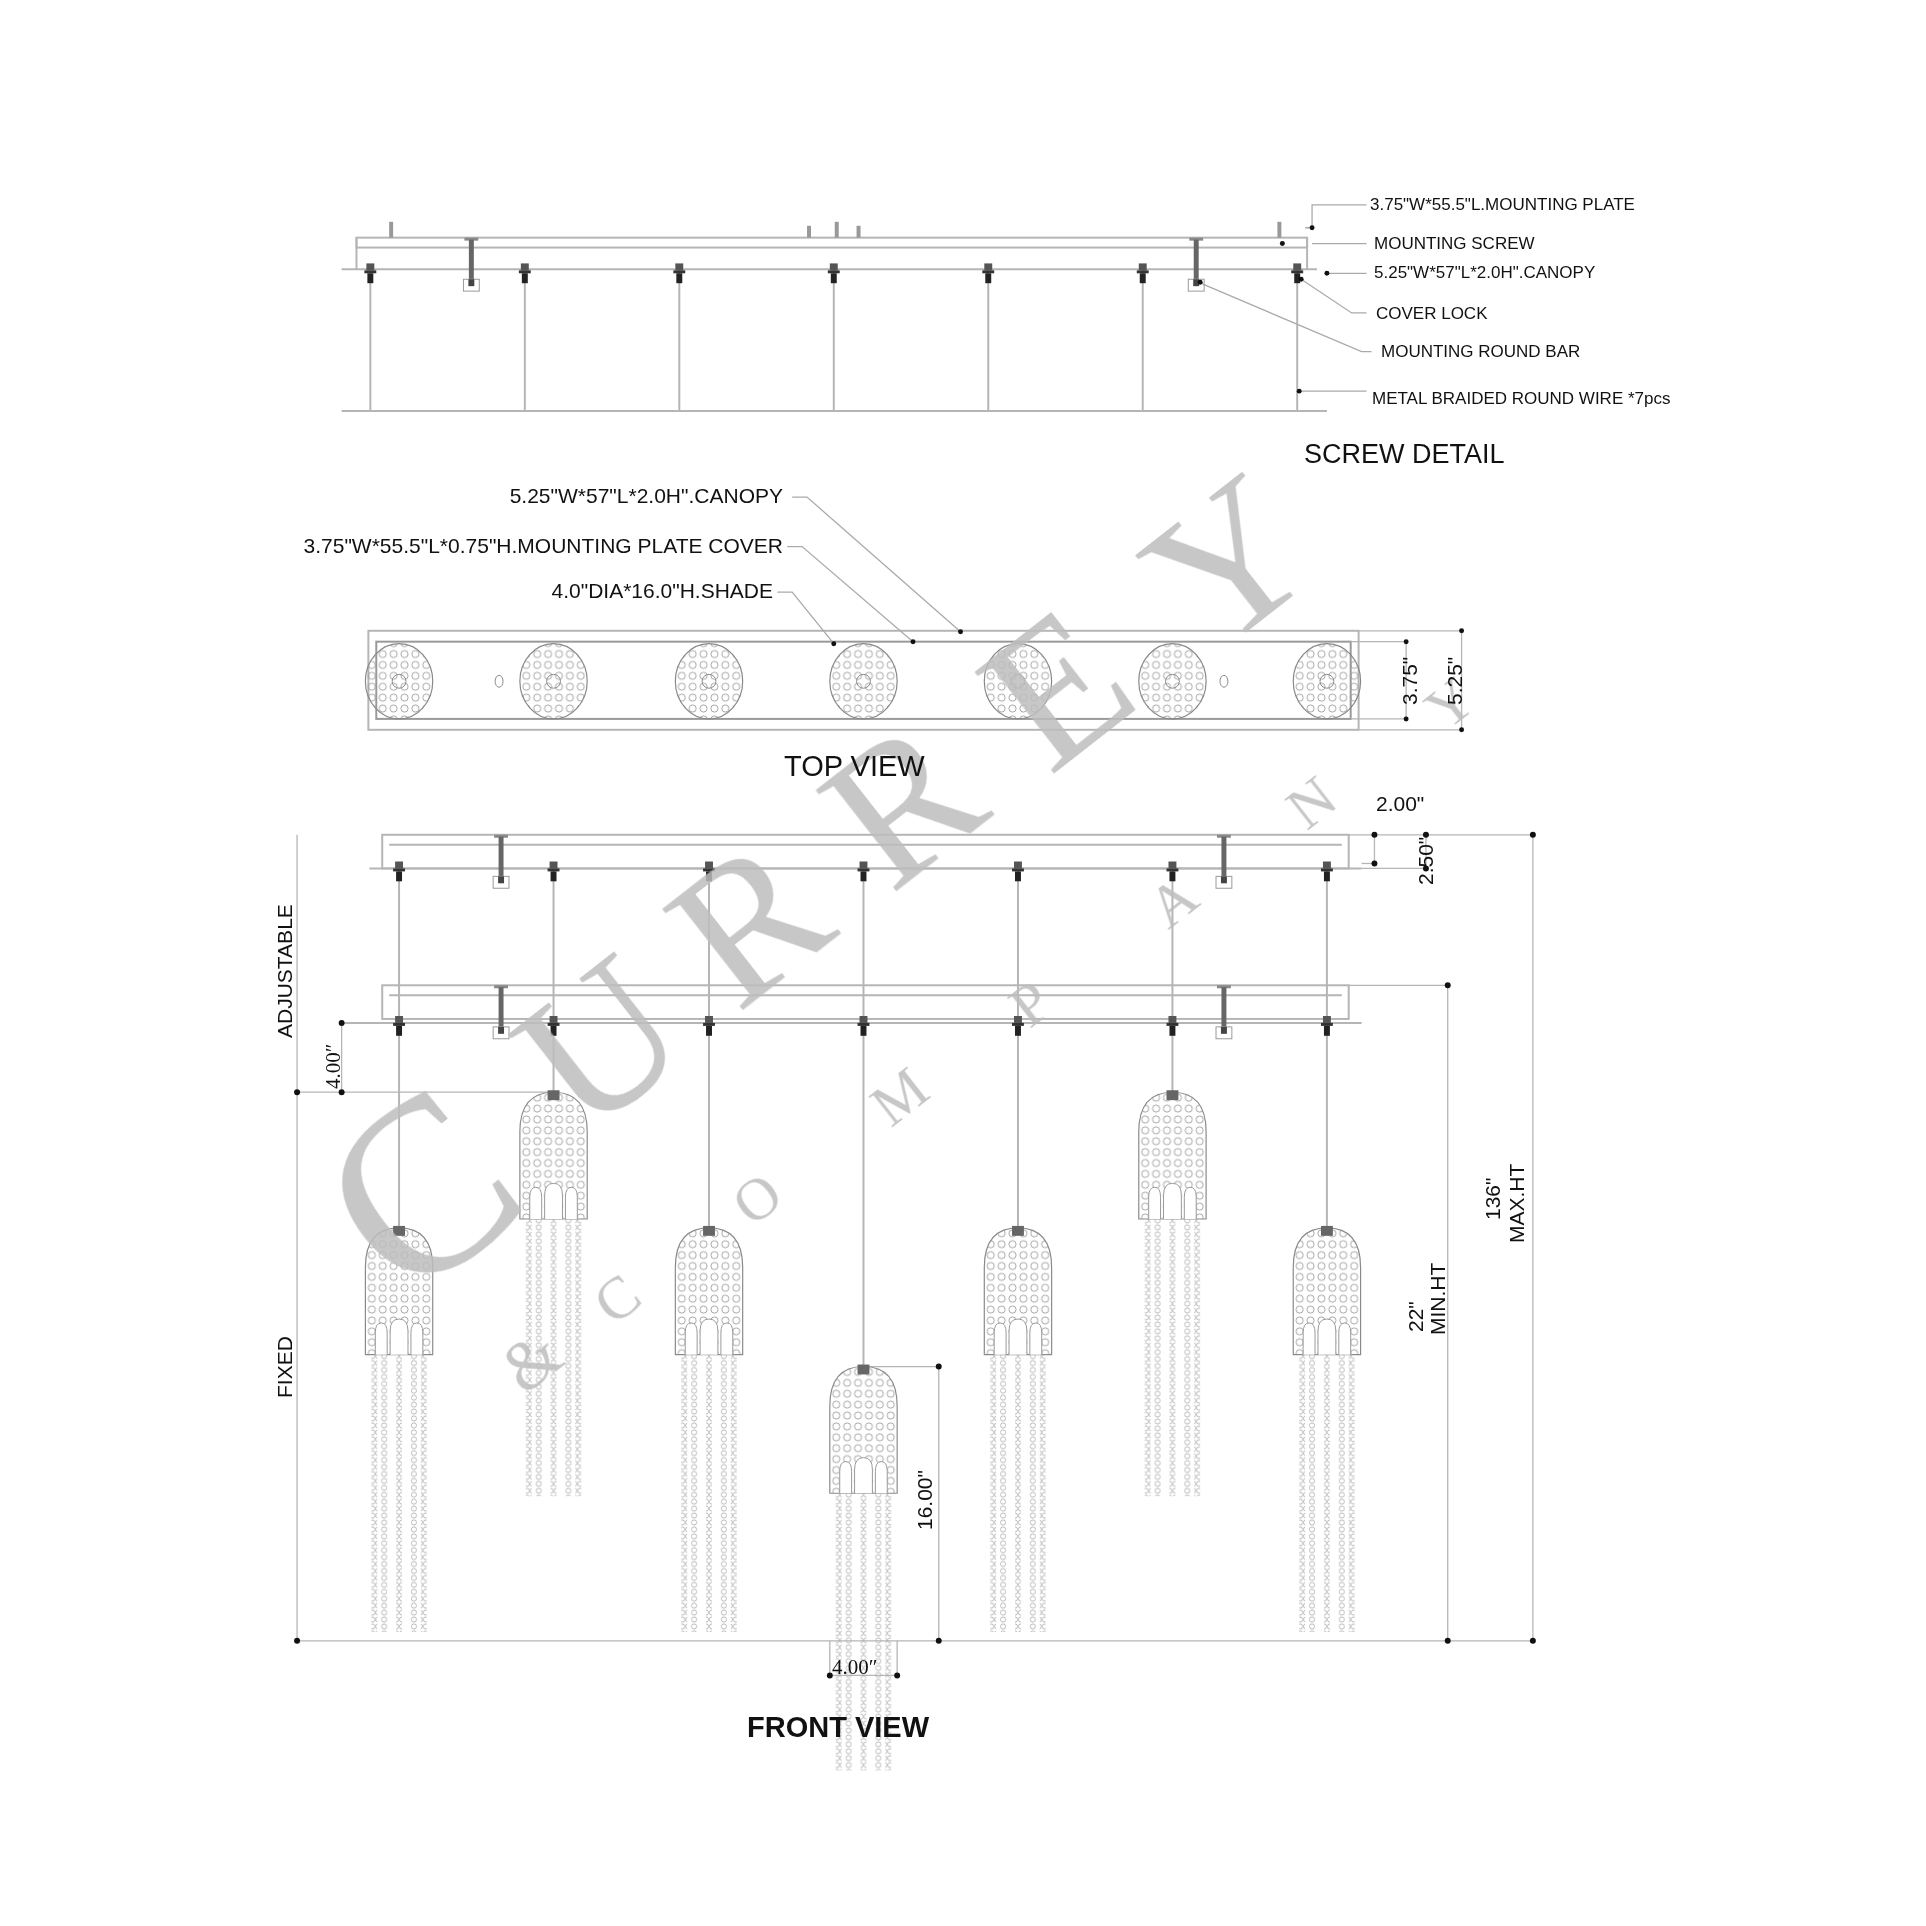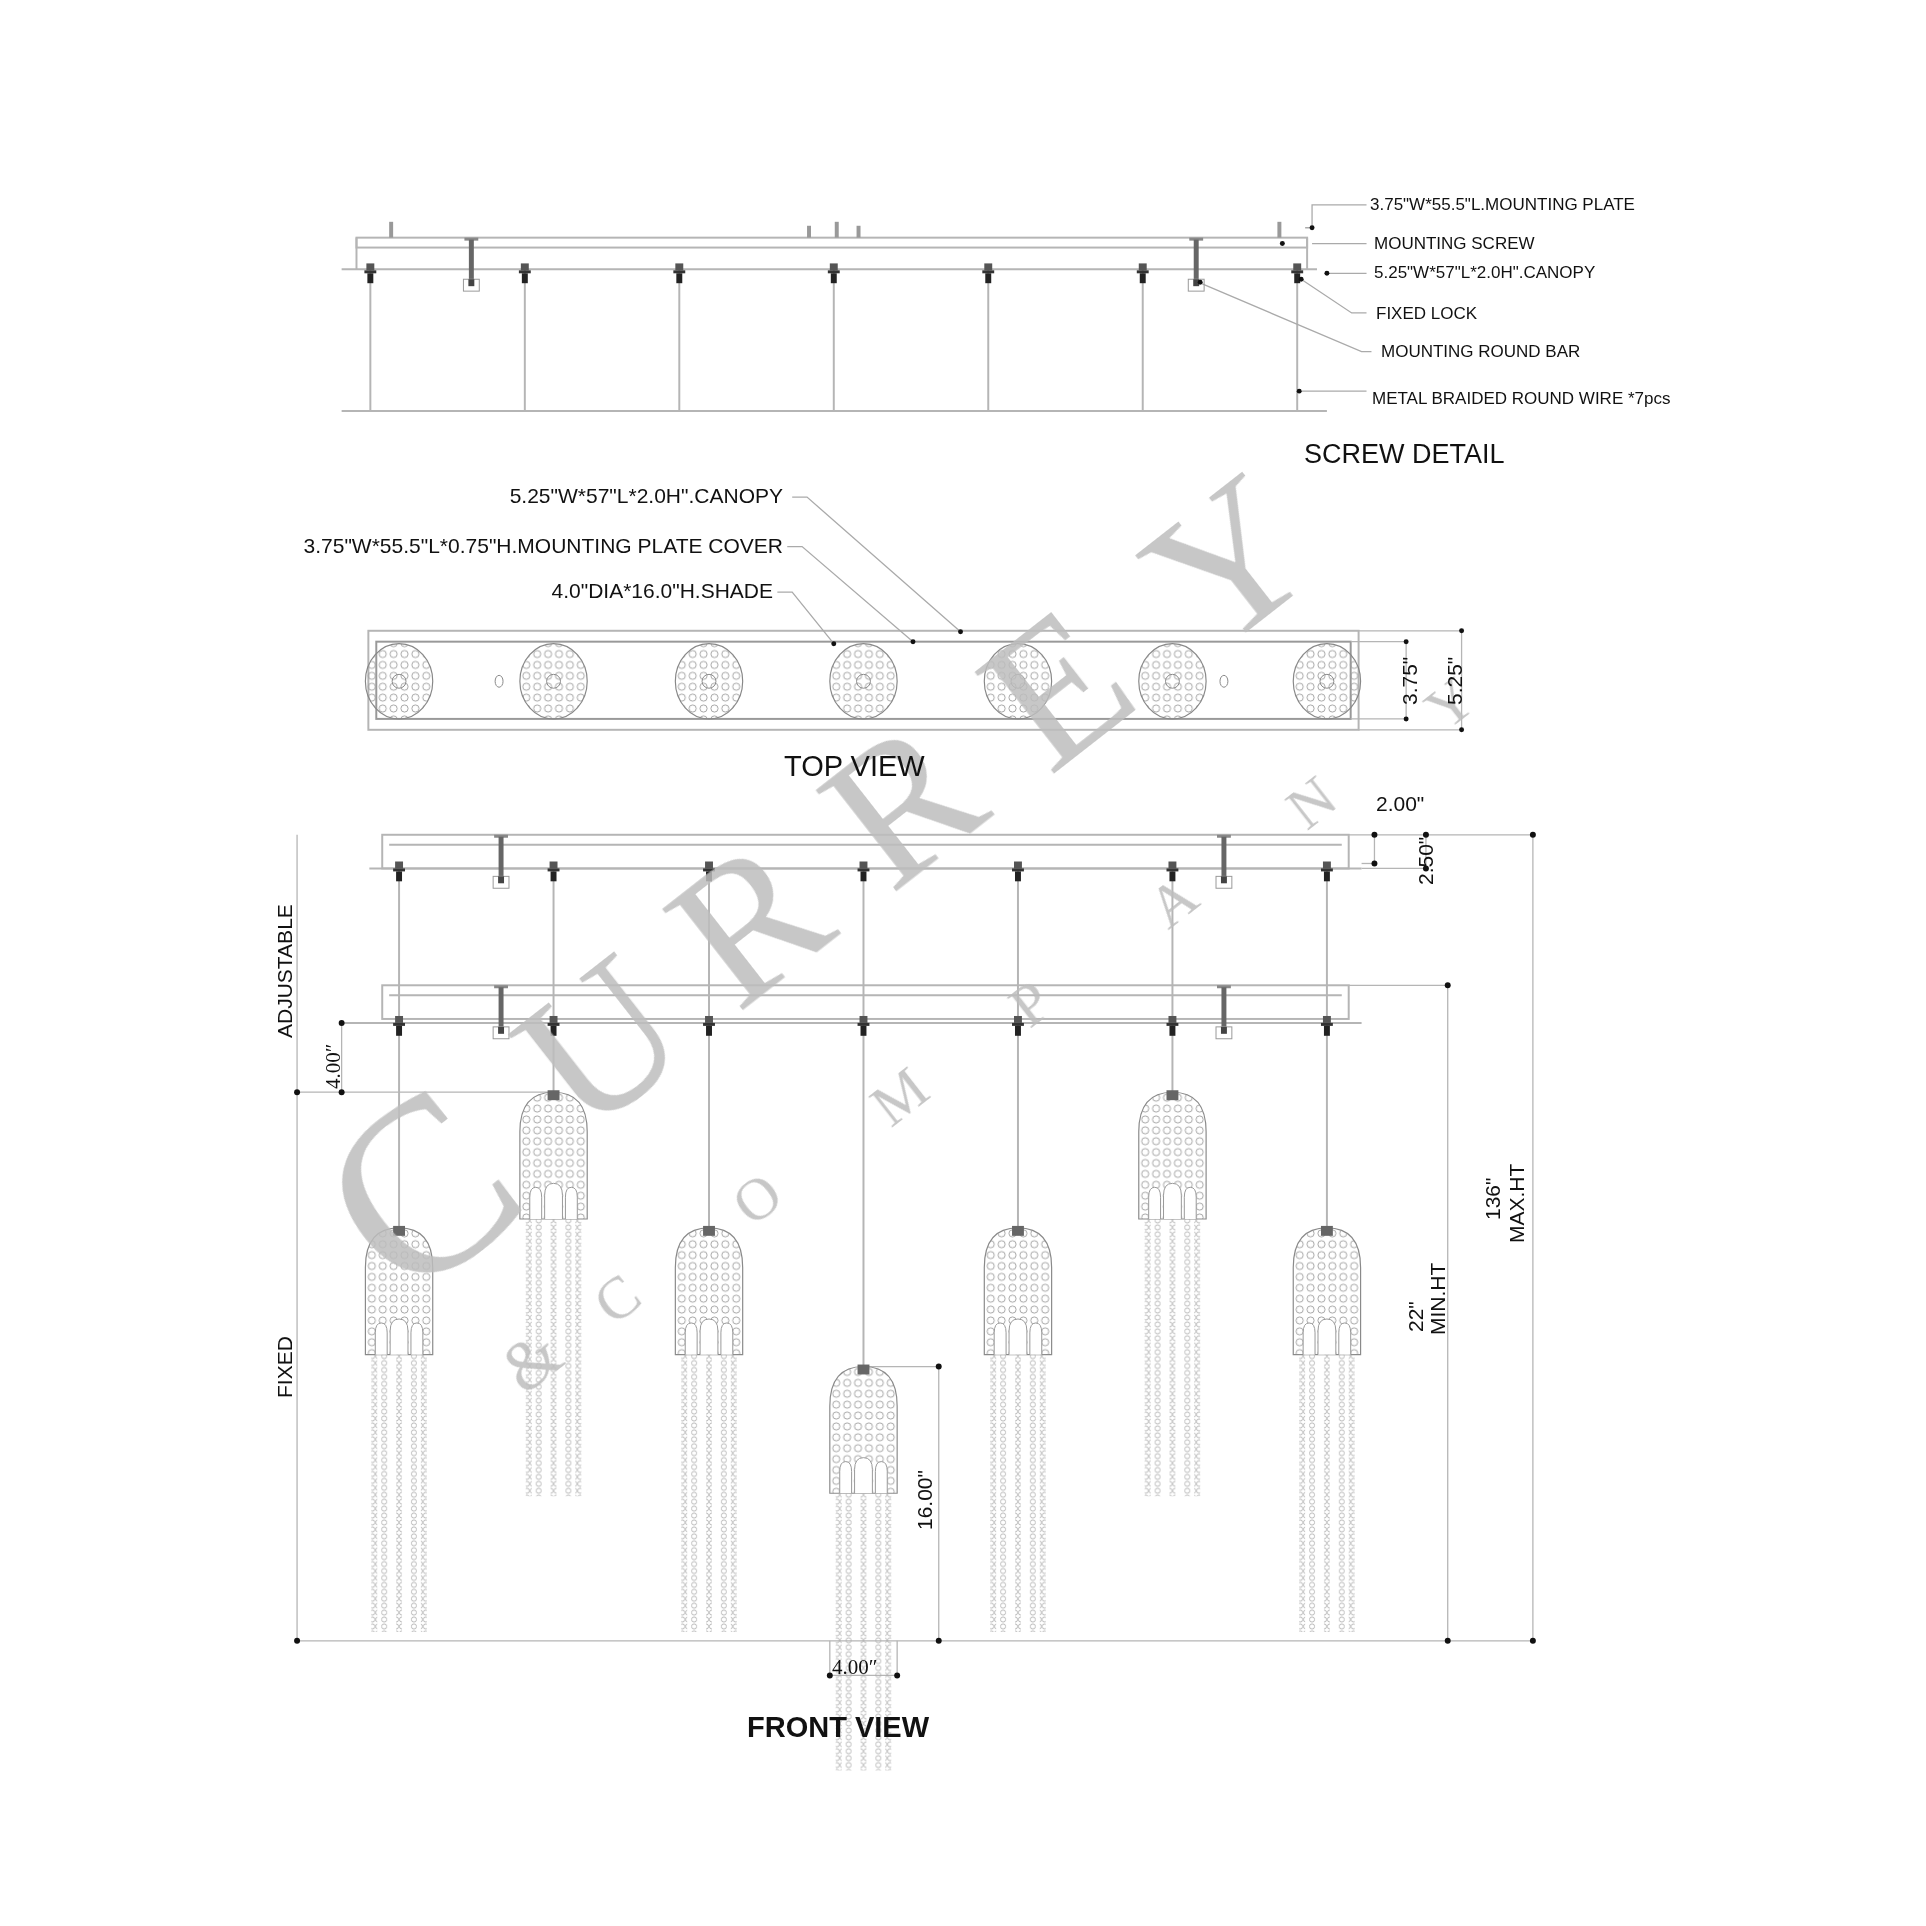"FIXED LOCK" div.lbl { text: FIXED -> COVER }
